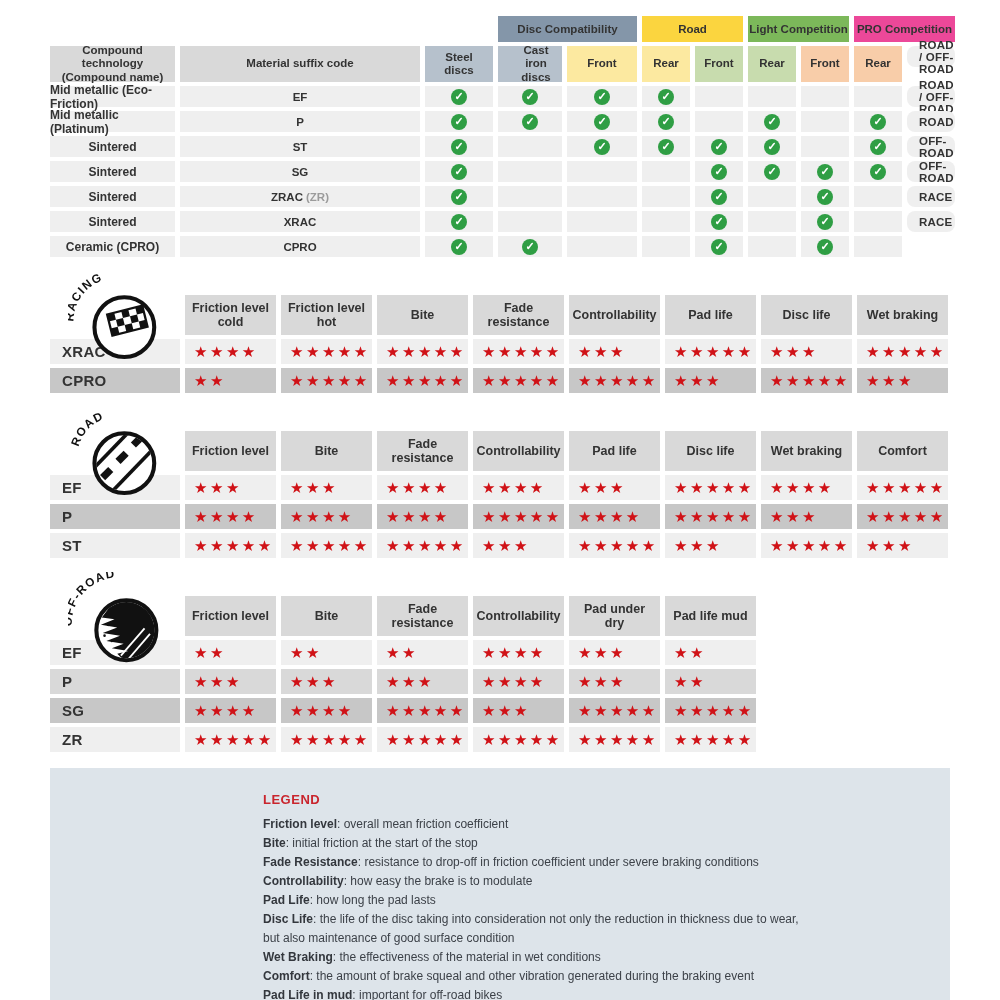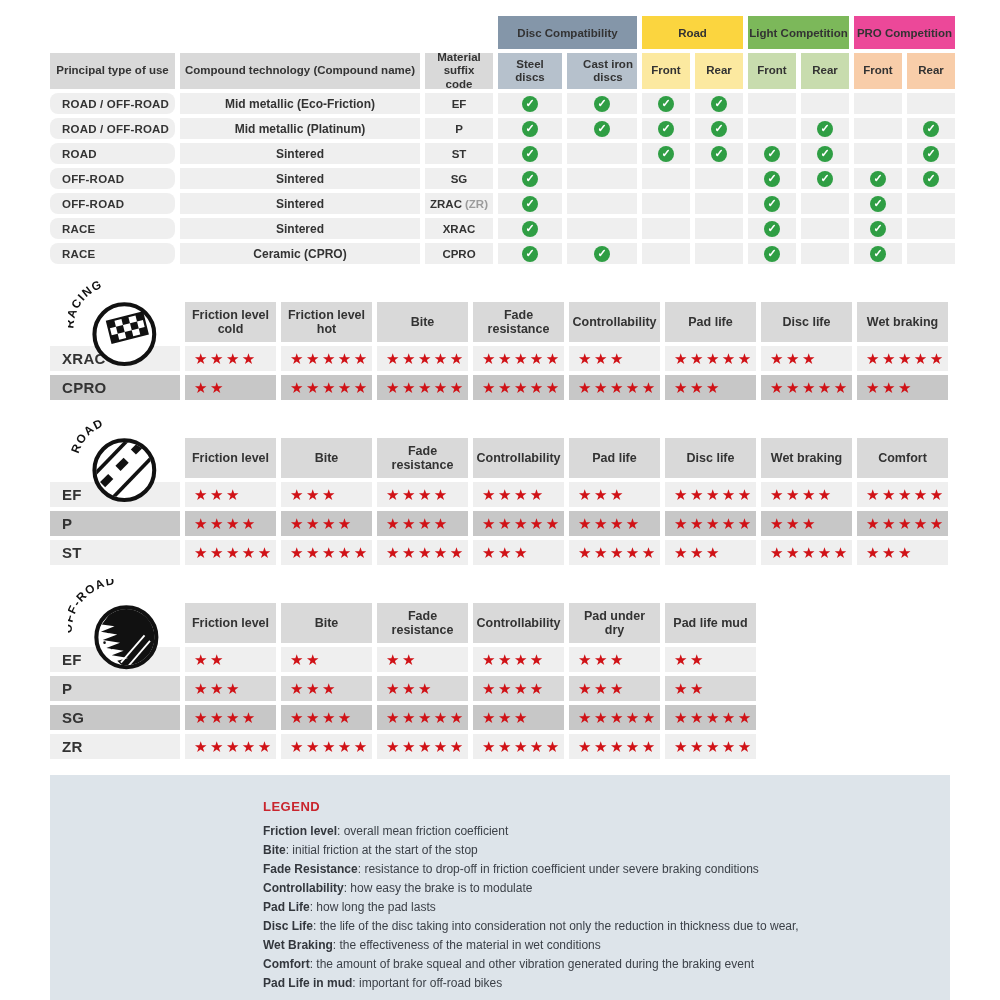"Disc Compatibility" .gcell { height: 33px -> 26px }
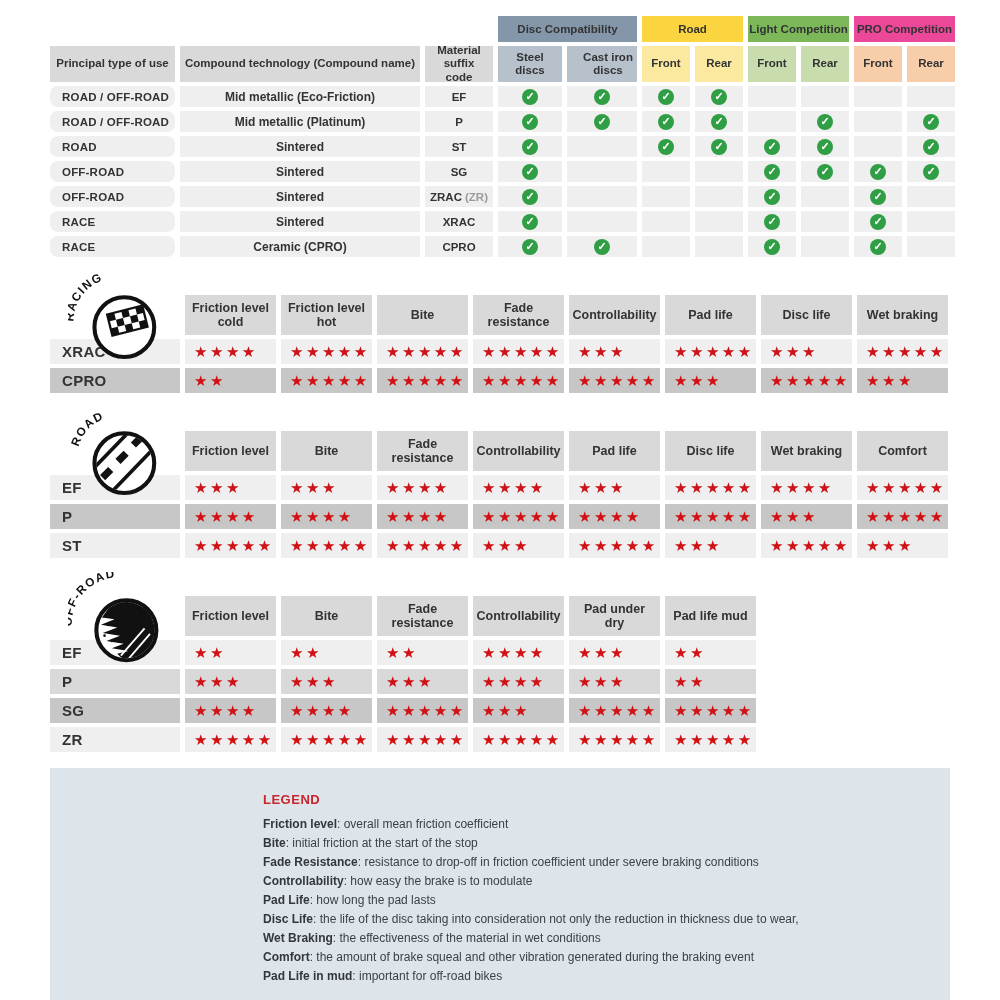"Principal type of use" div.hcell { html: <div>Principal type of use</div> -> none }
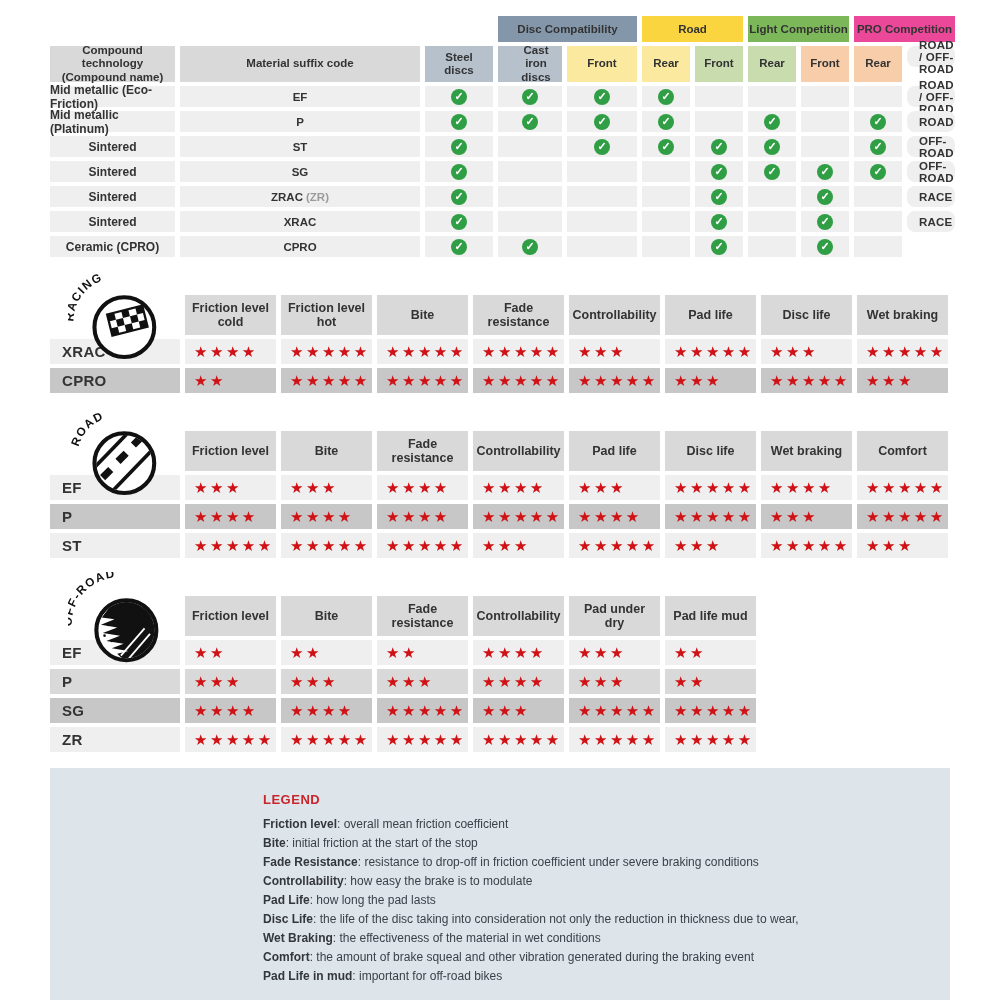"but also maintenance of good" div.lentry { html: none -> <div>but also maintenance of good surface condition</div> }
